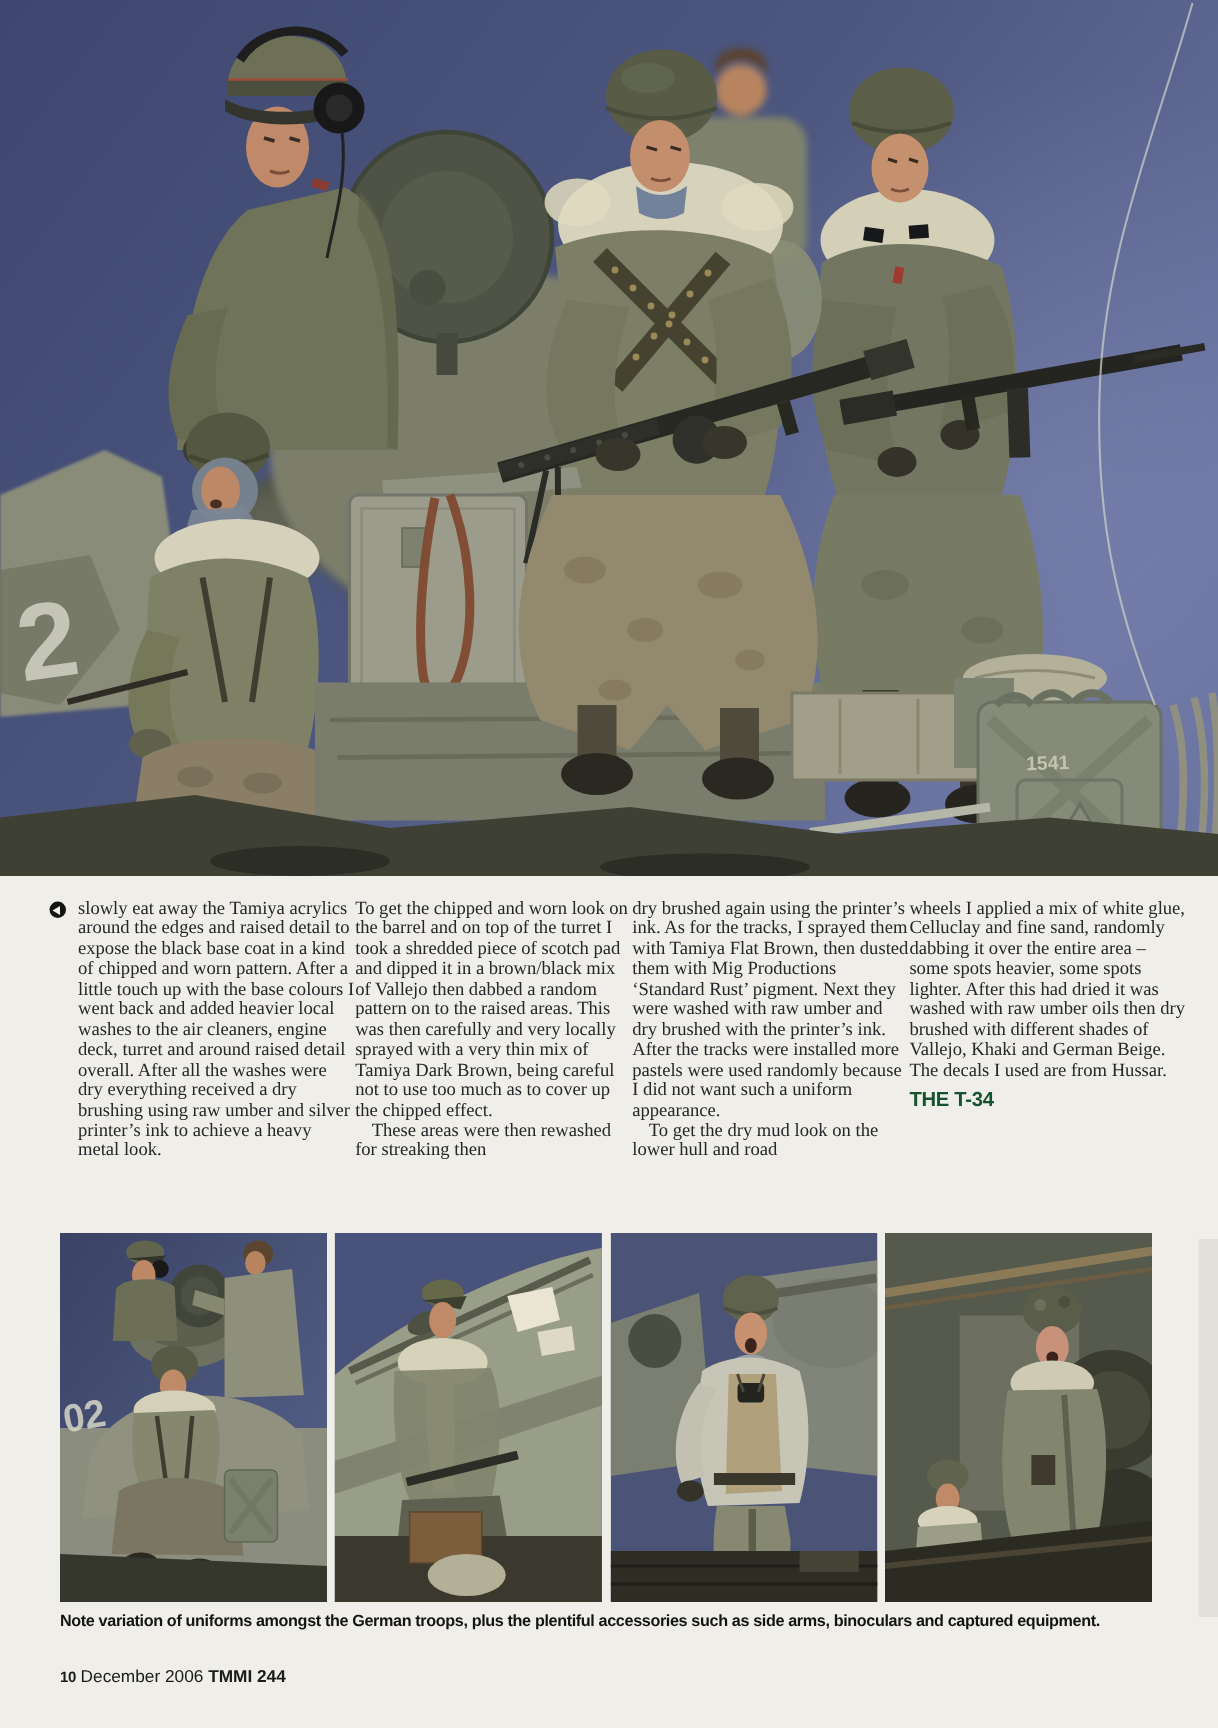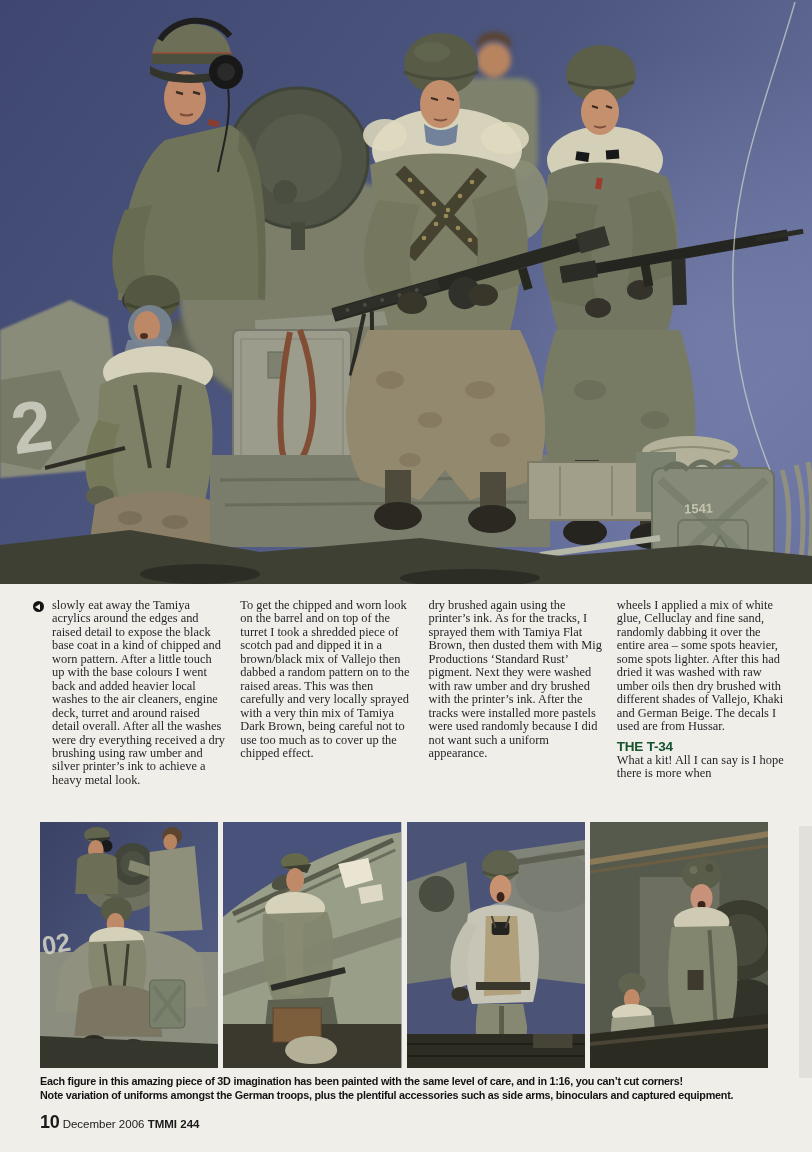"slowly eat away the Tamiya" .body-text { gap: 14px -> none }
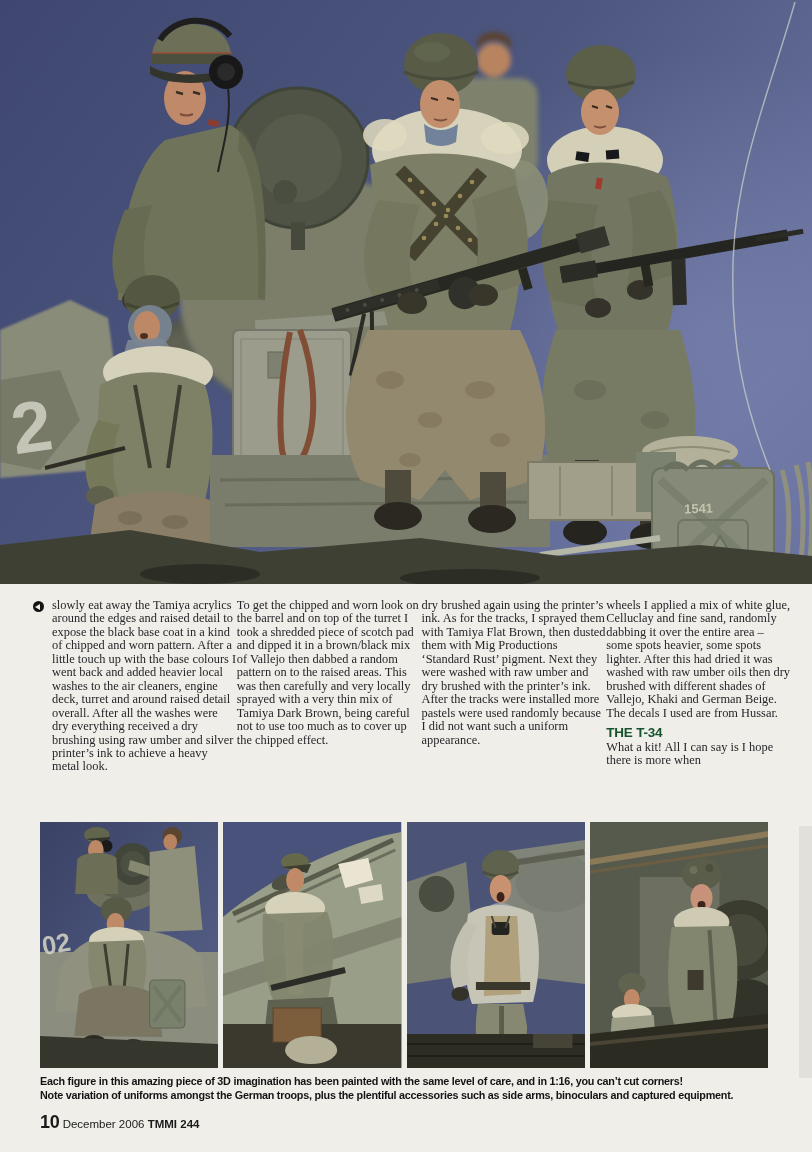"These areas were then rewashed" p { html: none -> <p>These areas were then rewashed for streaking then</p> }
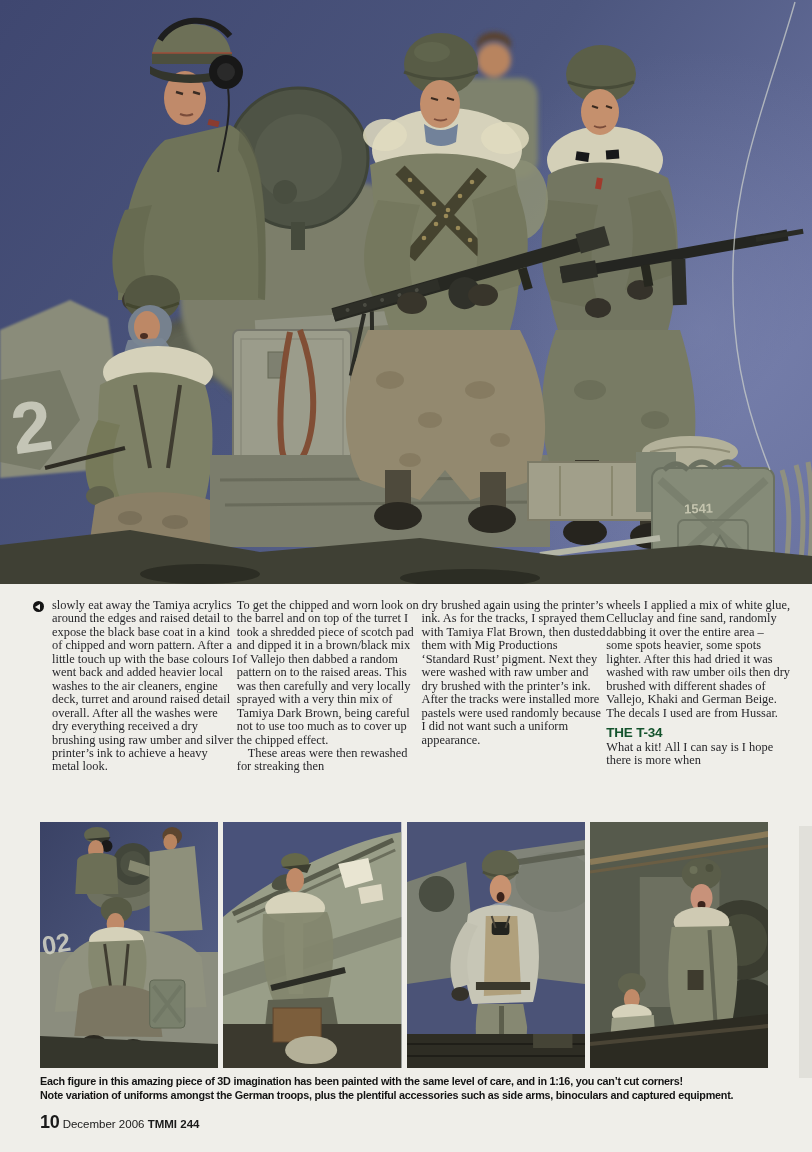"To get the dry mud" p { html: none -> <p>To get the dry mud look on the lower hull and road</p> }
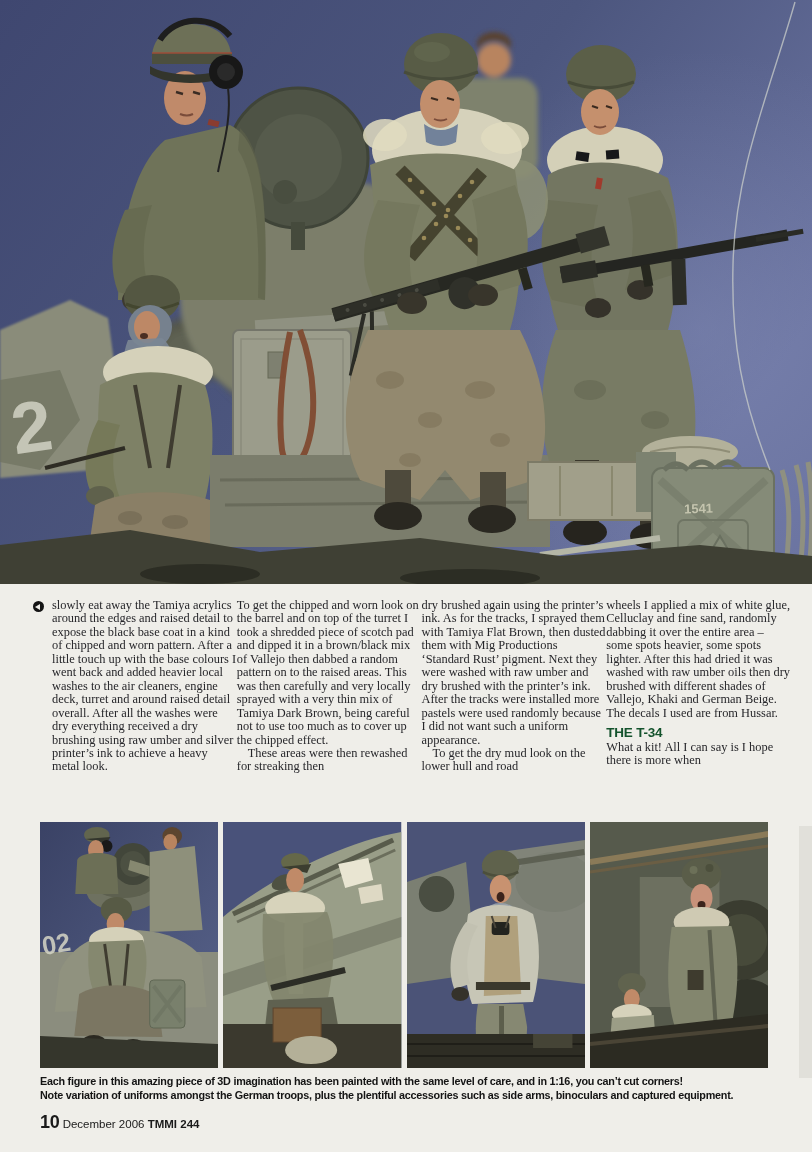"What a kit! All I" p { html: <p>What a kit! All I can say is I hope there is more when</p> -> none }
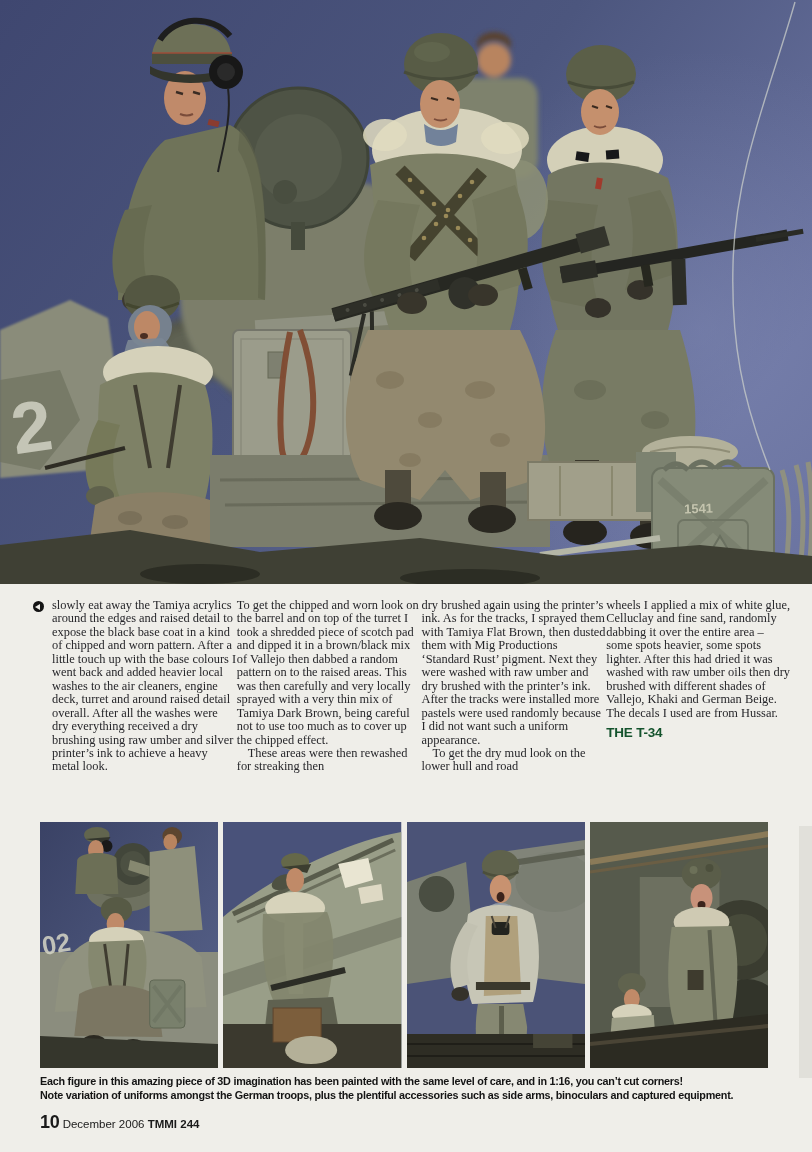"Each figure in this amazing" div { html: <div>Each figure in this amazing piece of 3D imagination has been painted with the same level of care, and in 1:16, you can’t cut corners!</div> -> none }
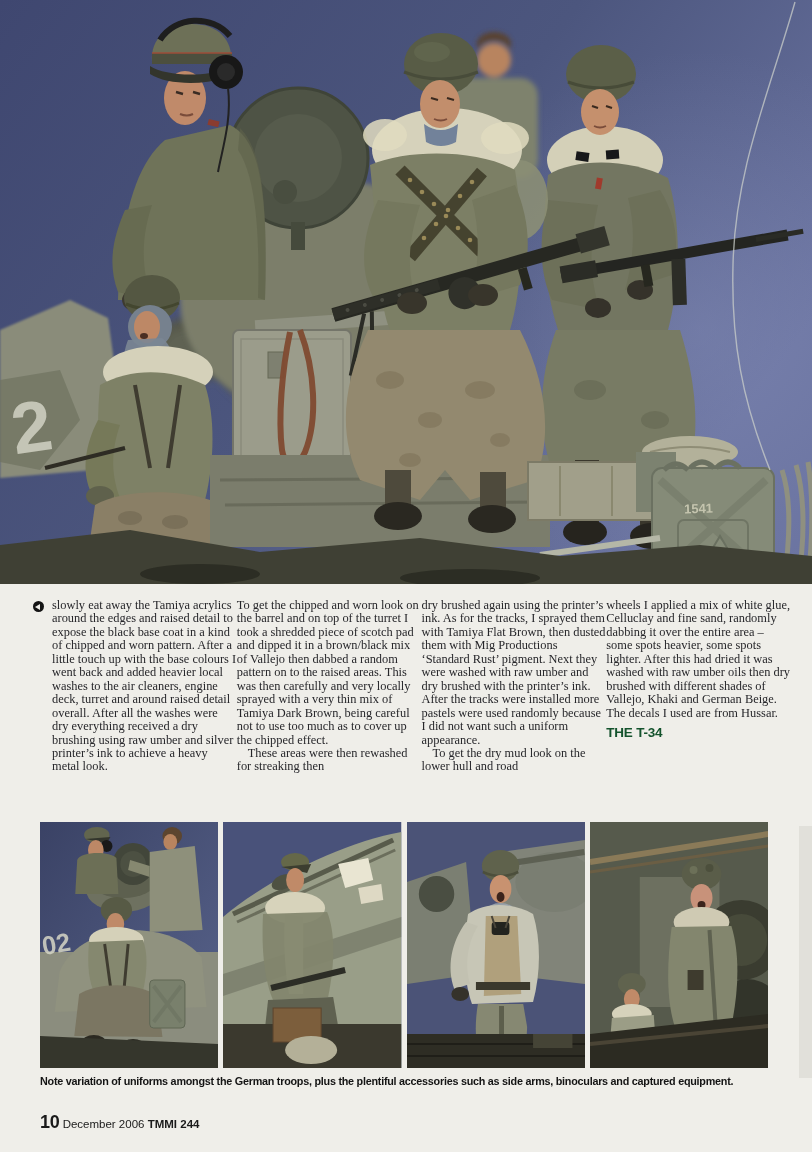"10" .footer .pg { font-size: 18px -> 10px }
